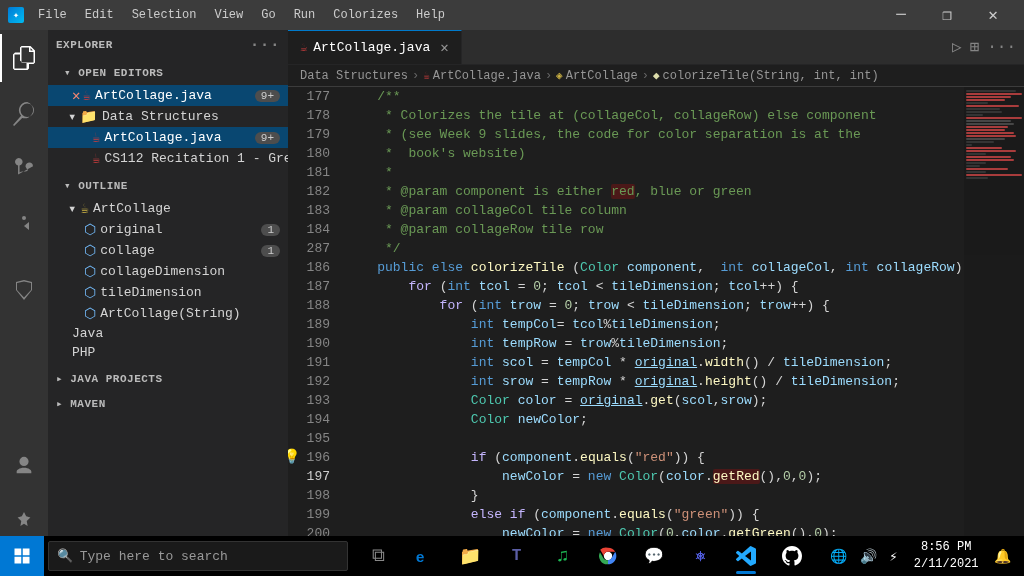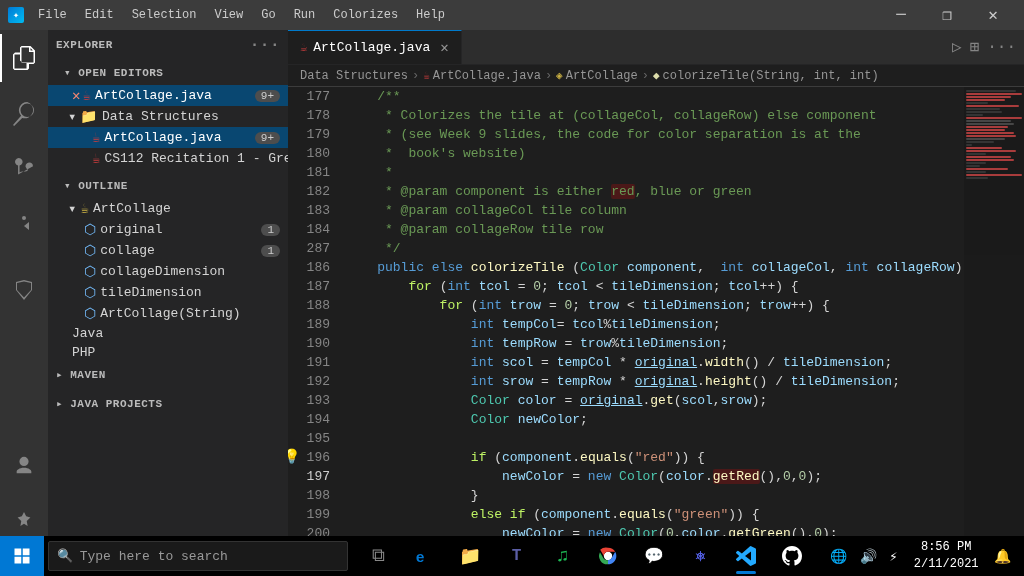"for" .kw2 { color: #bef264 -> #c4b5fd }
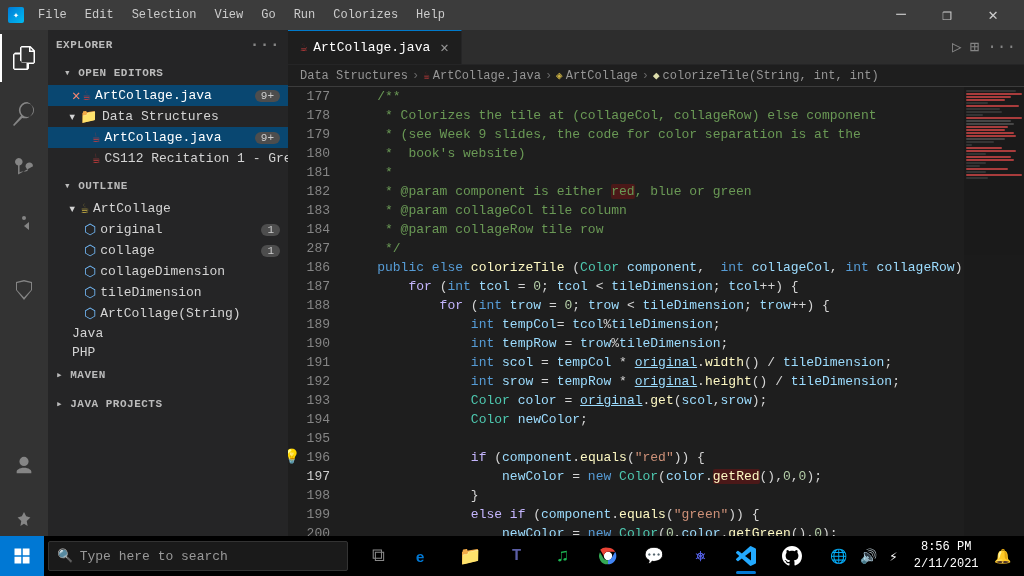"▸ MAVEN" div.sidebar-section-header { order: before "▸ JAVA PROJECTS" -> after "▸ JAVA PROJECTS" }
